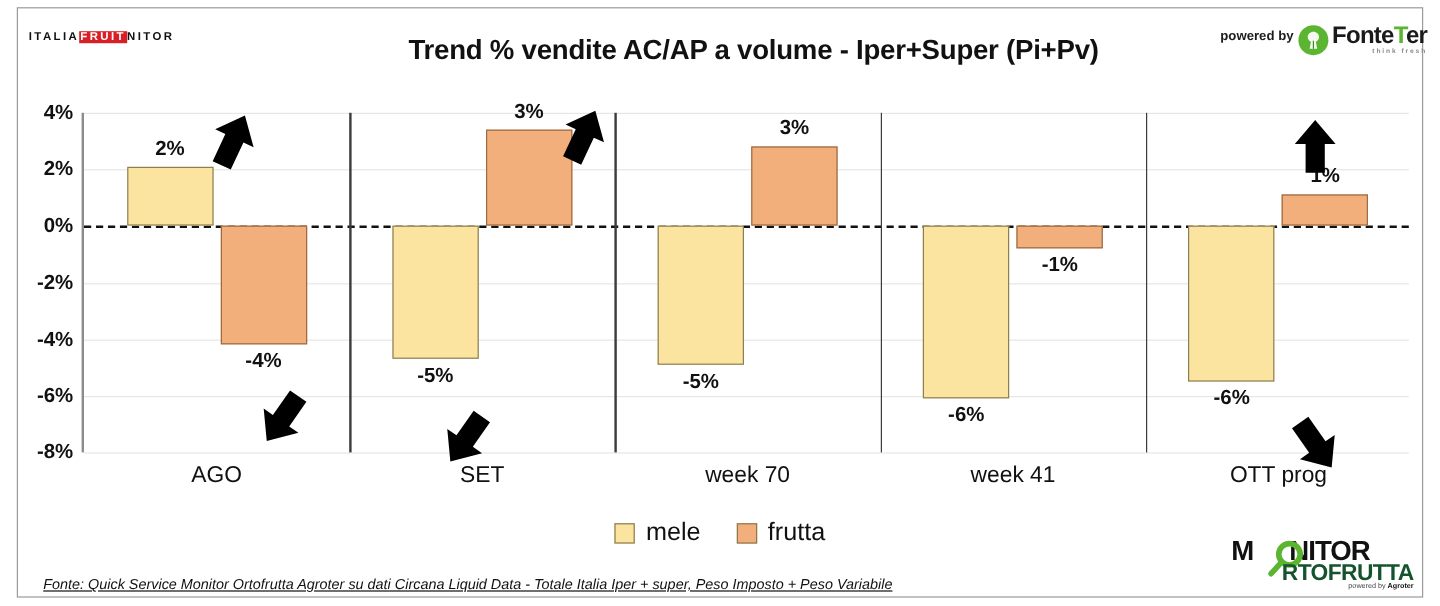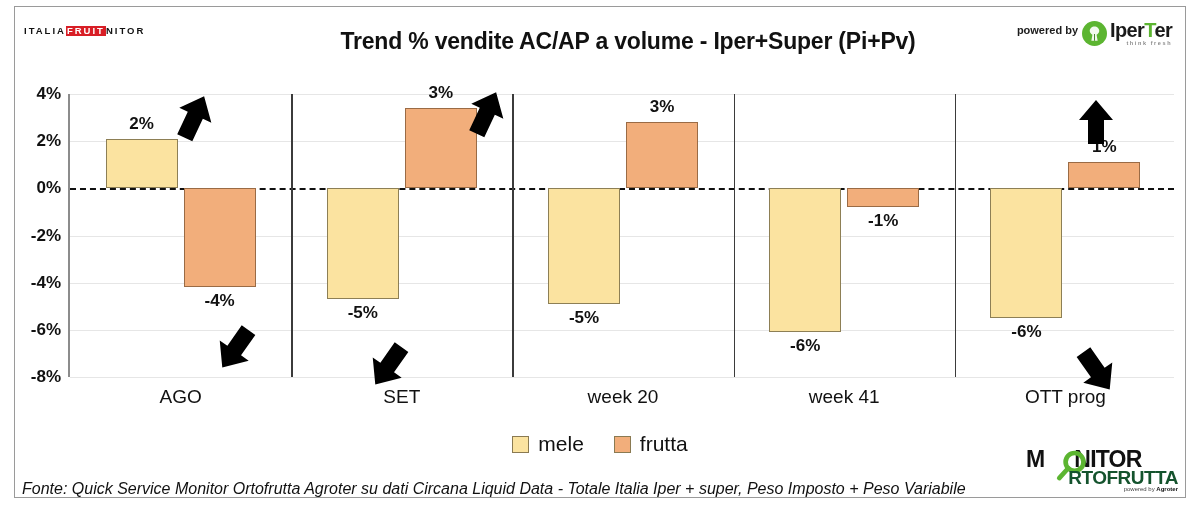"Iper" span { text: Iper -> Fonte }
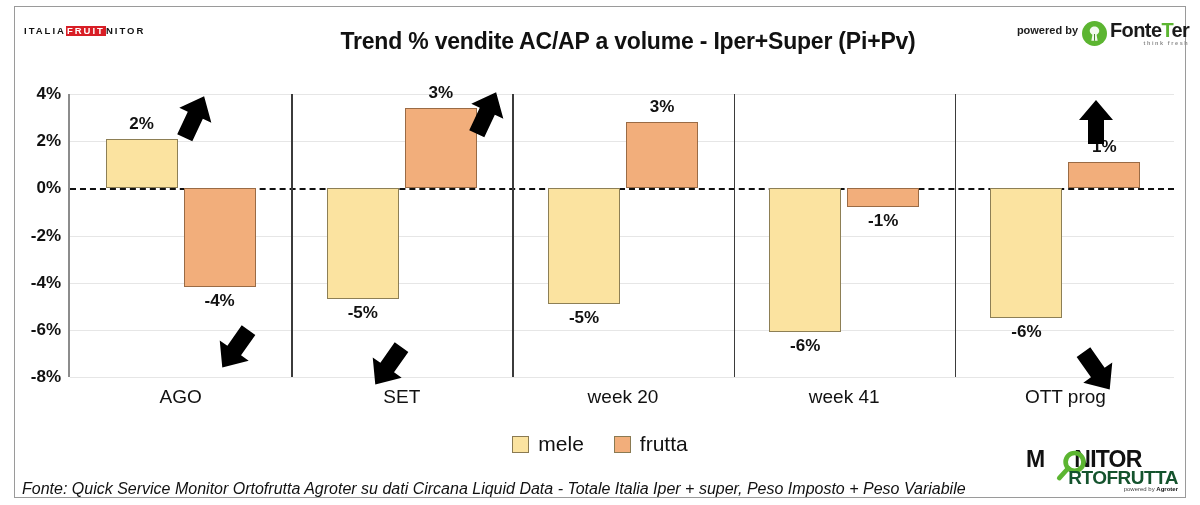"week 20" div.xlabel { text: 20 -> 70 }
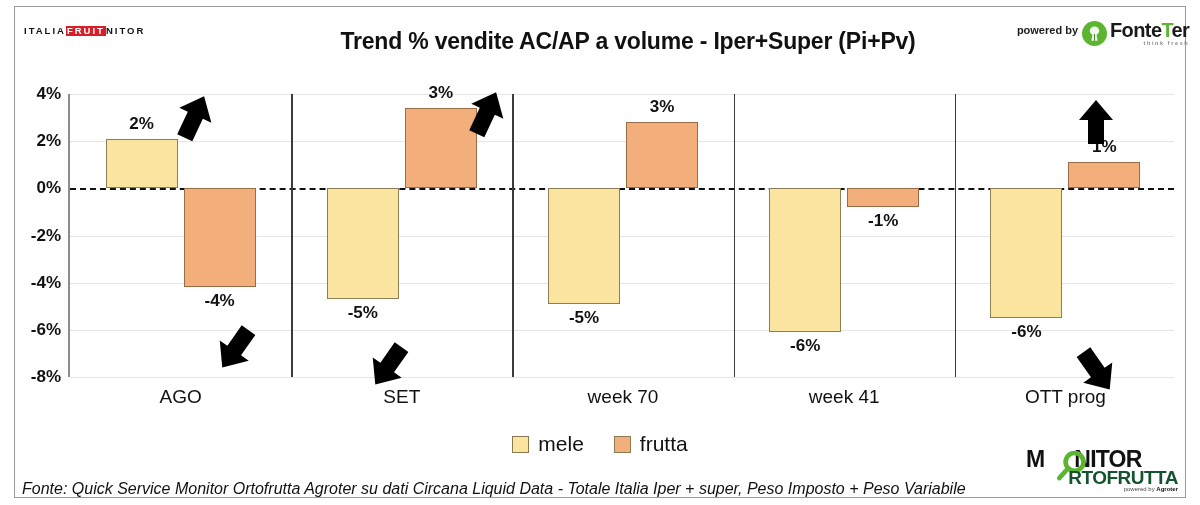"Fonte: Quick Service Monitor Ortofrutta" .source { font-size: 16px -> 12px; left: 22px -> 36px; text-decoration: none -> underline }
